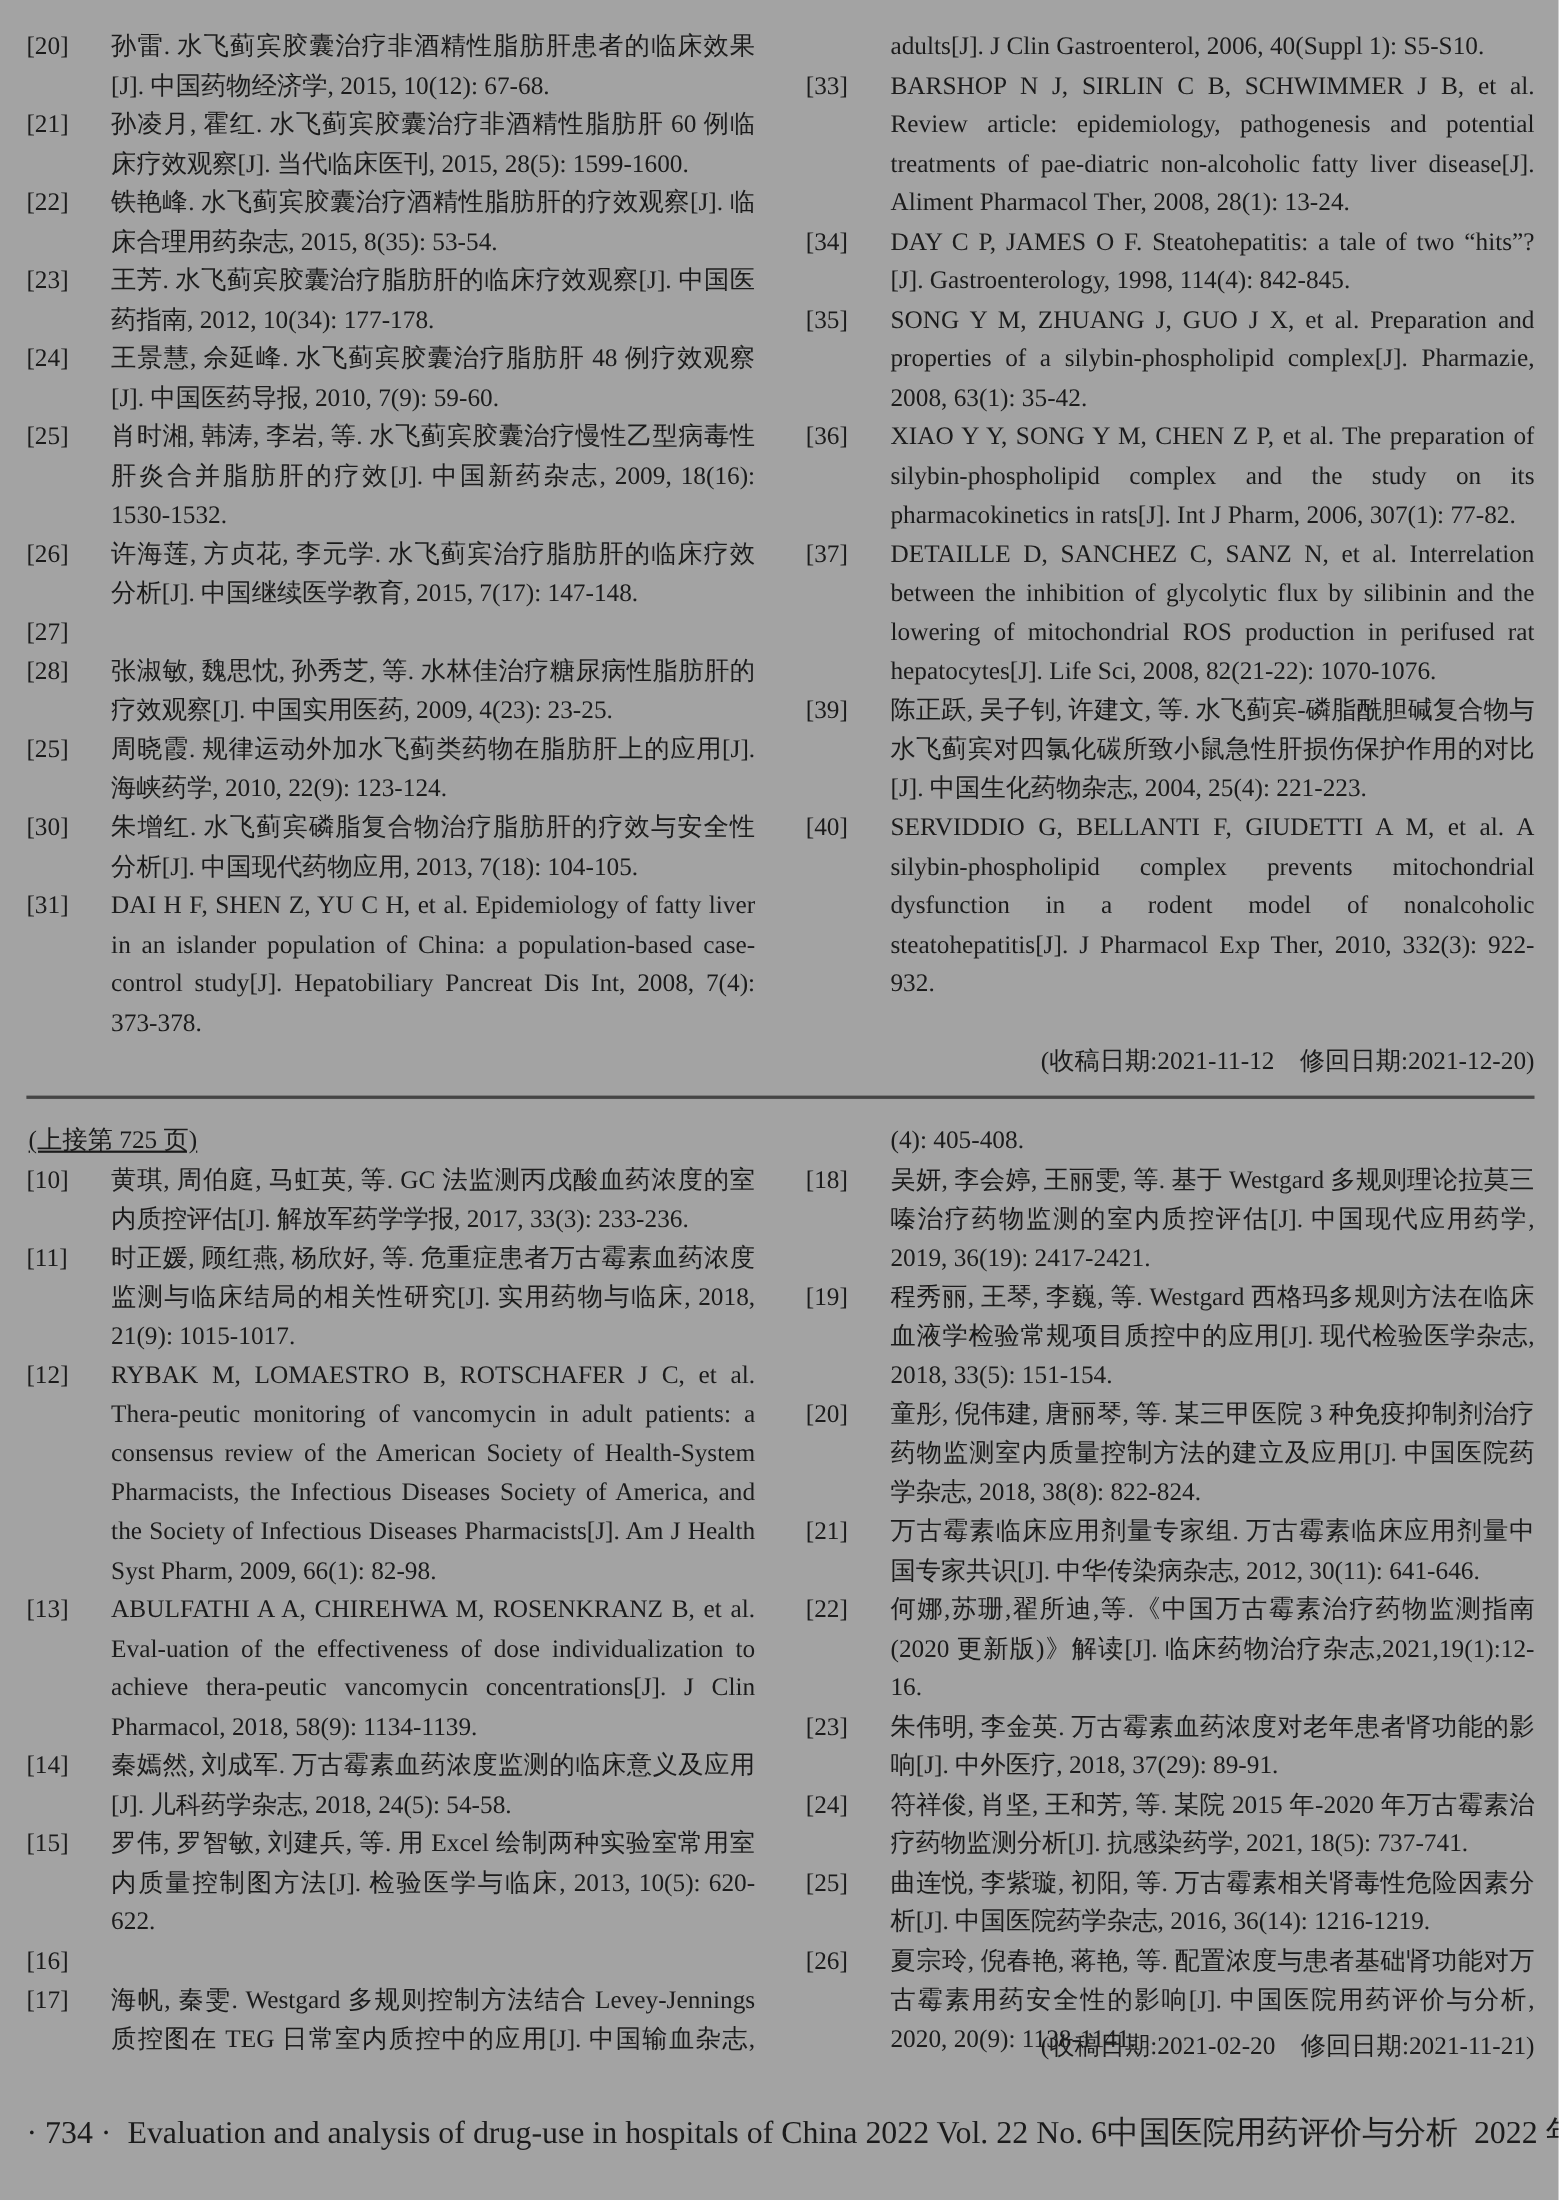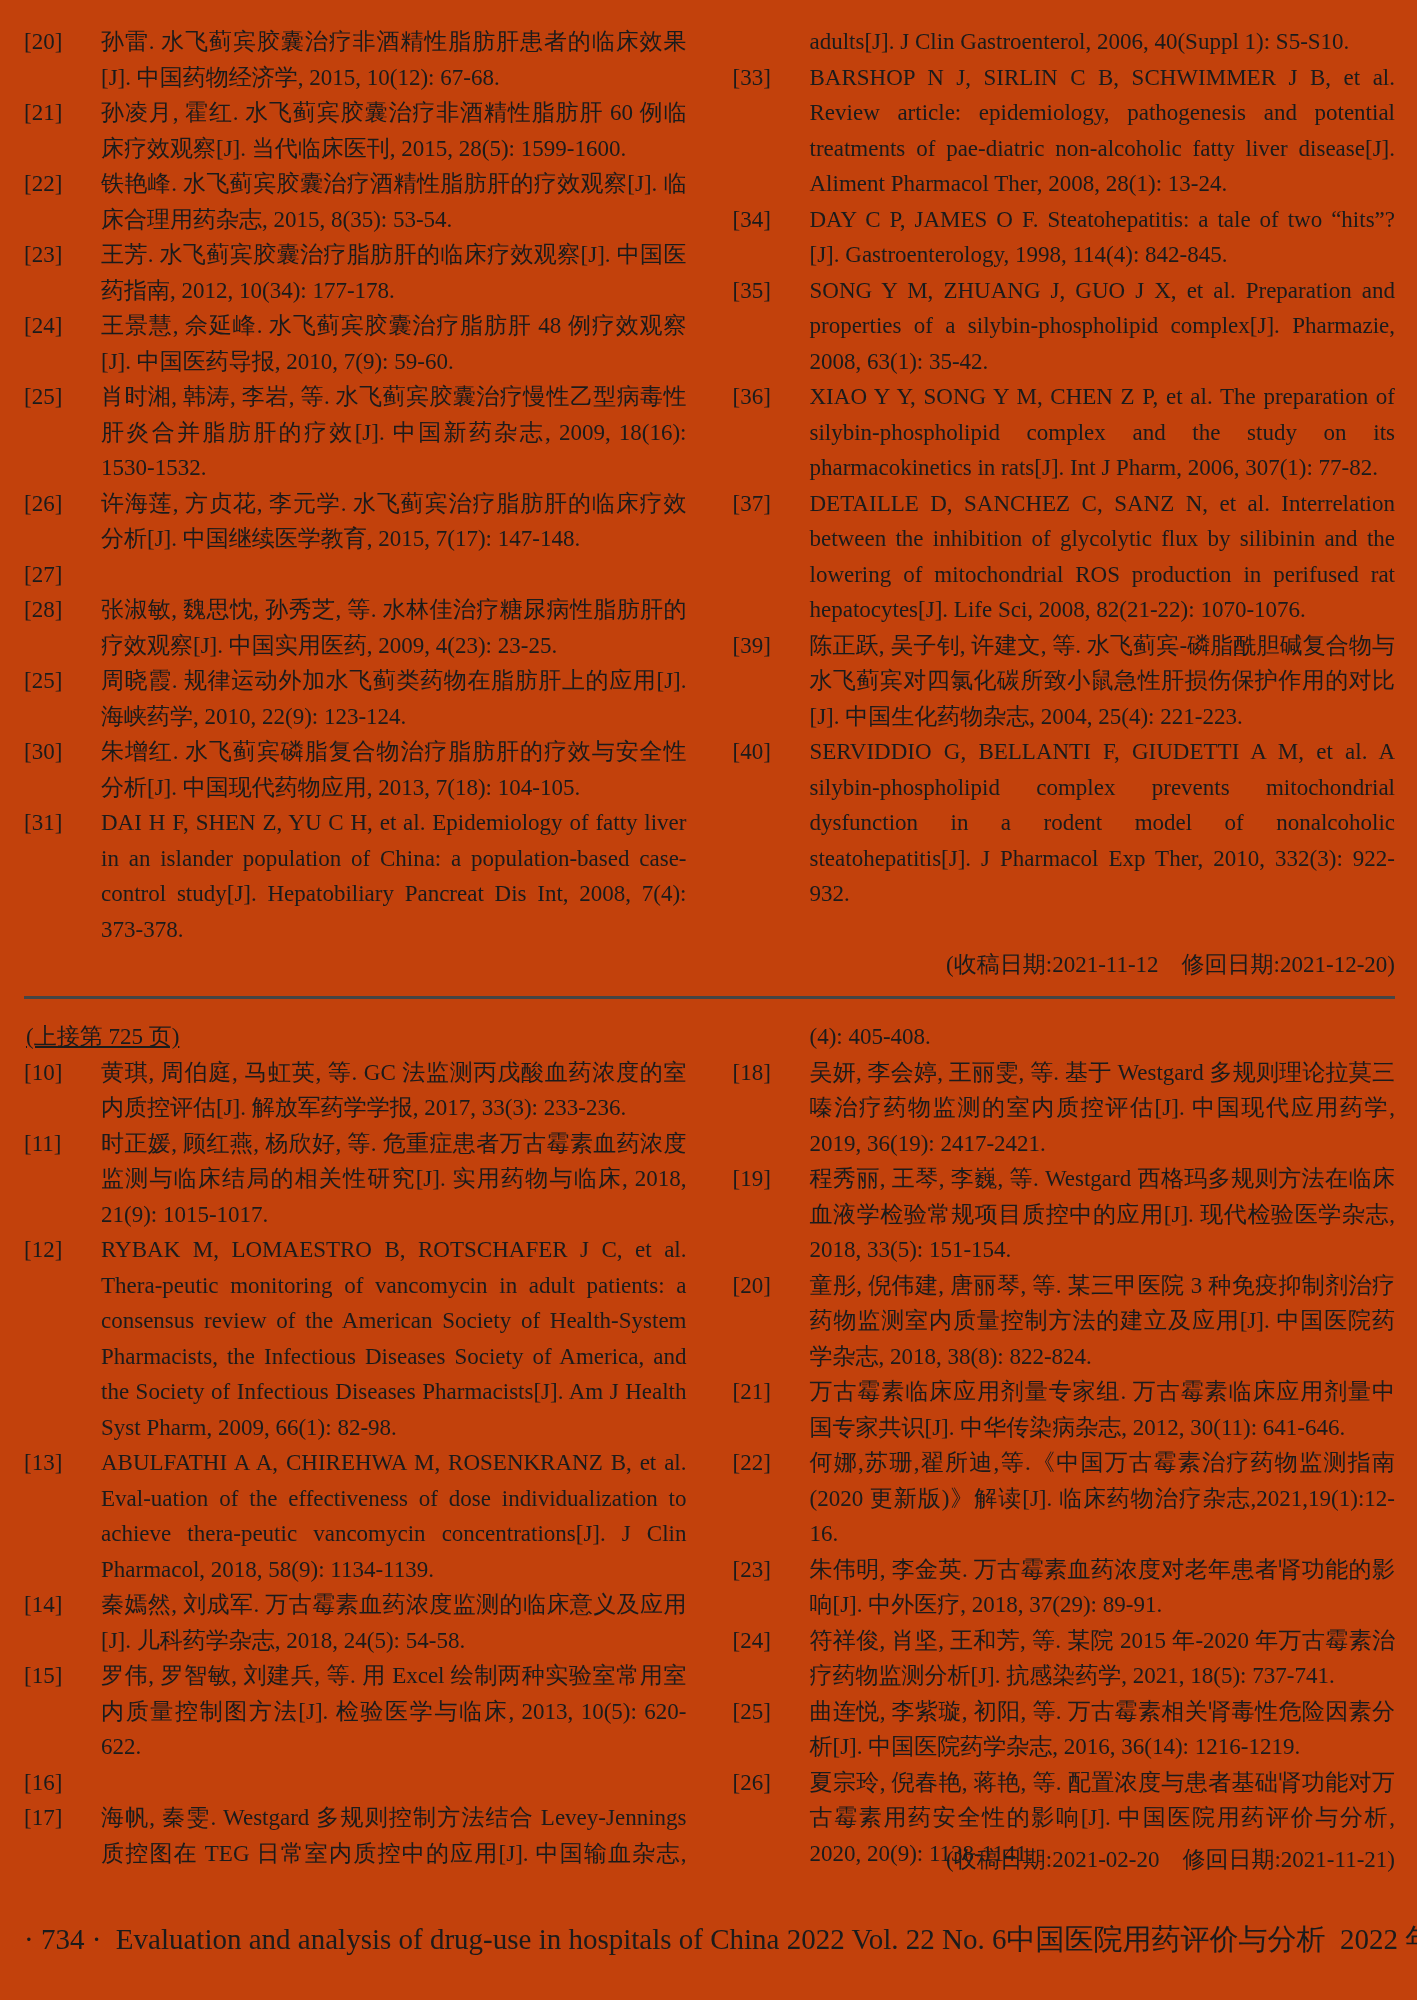"[20]" .page { background: #c2410c -> #a3a3a3 }
